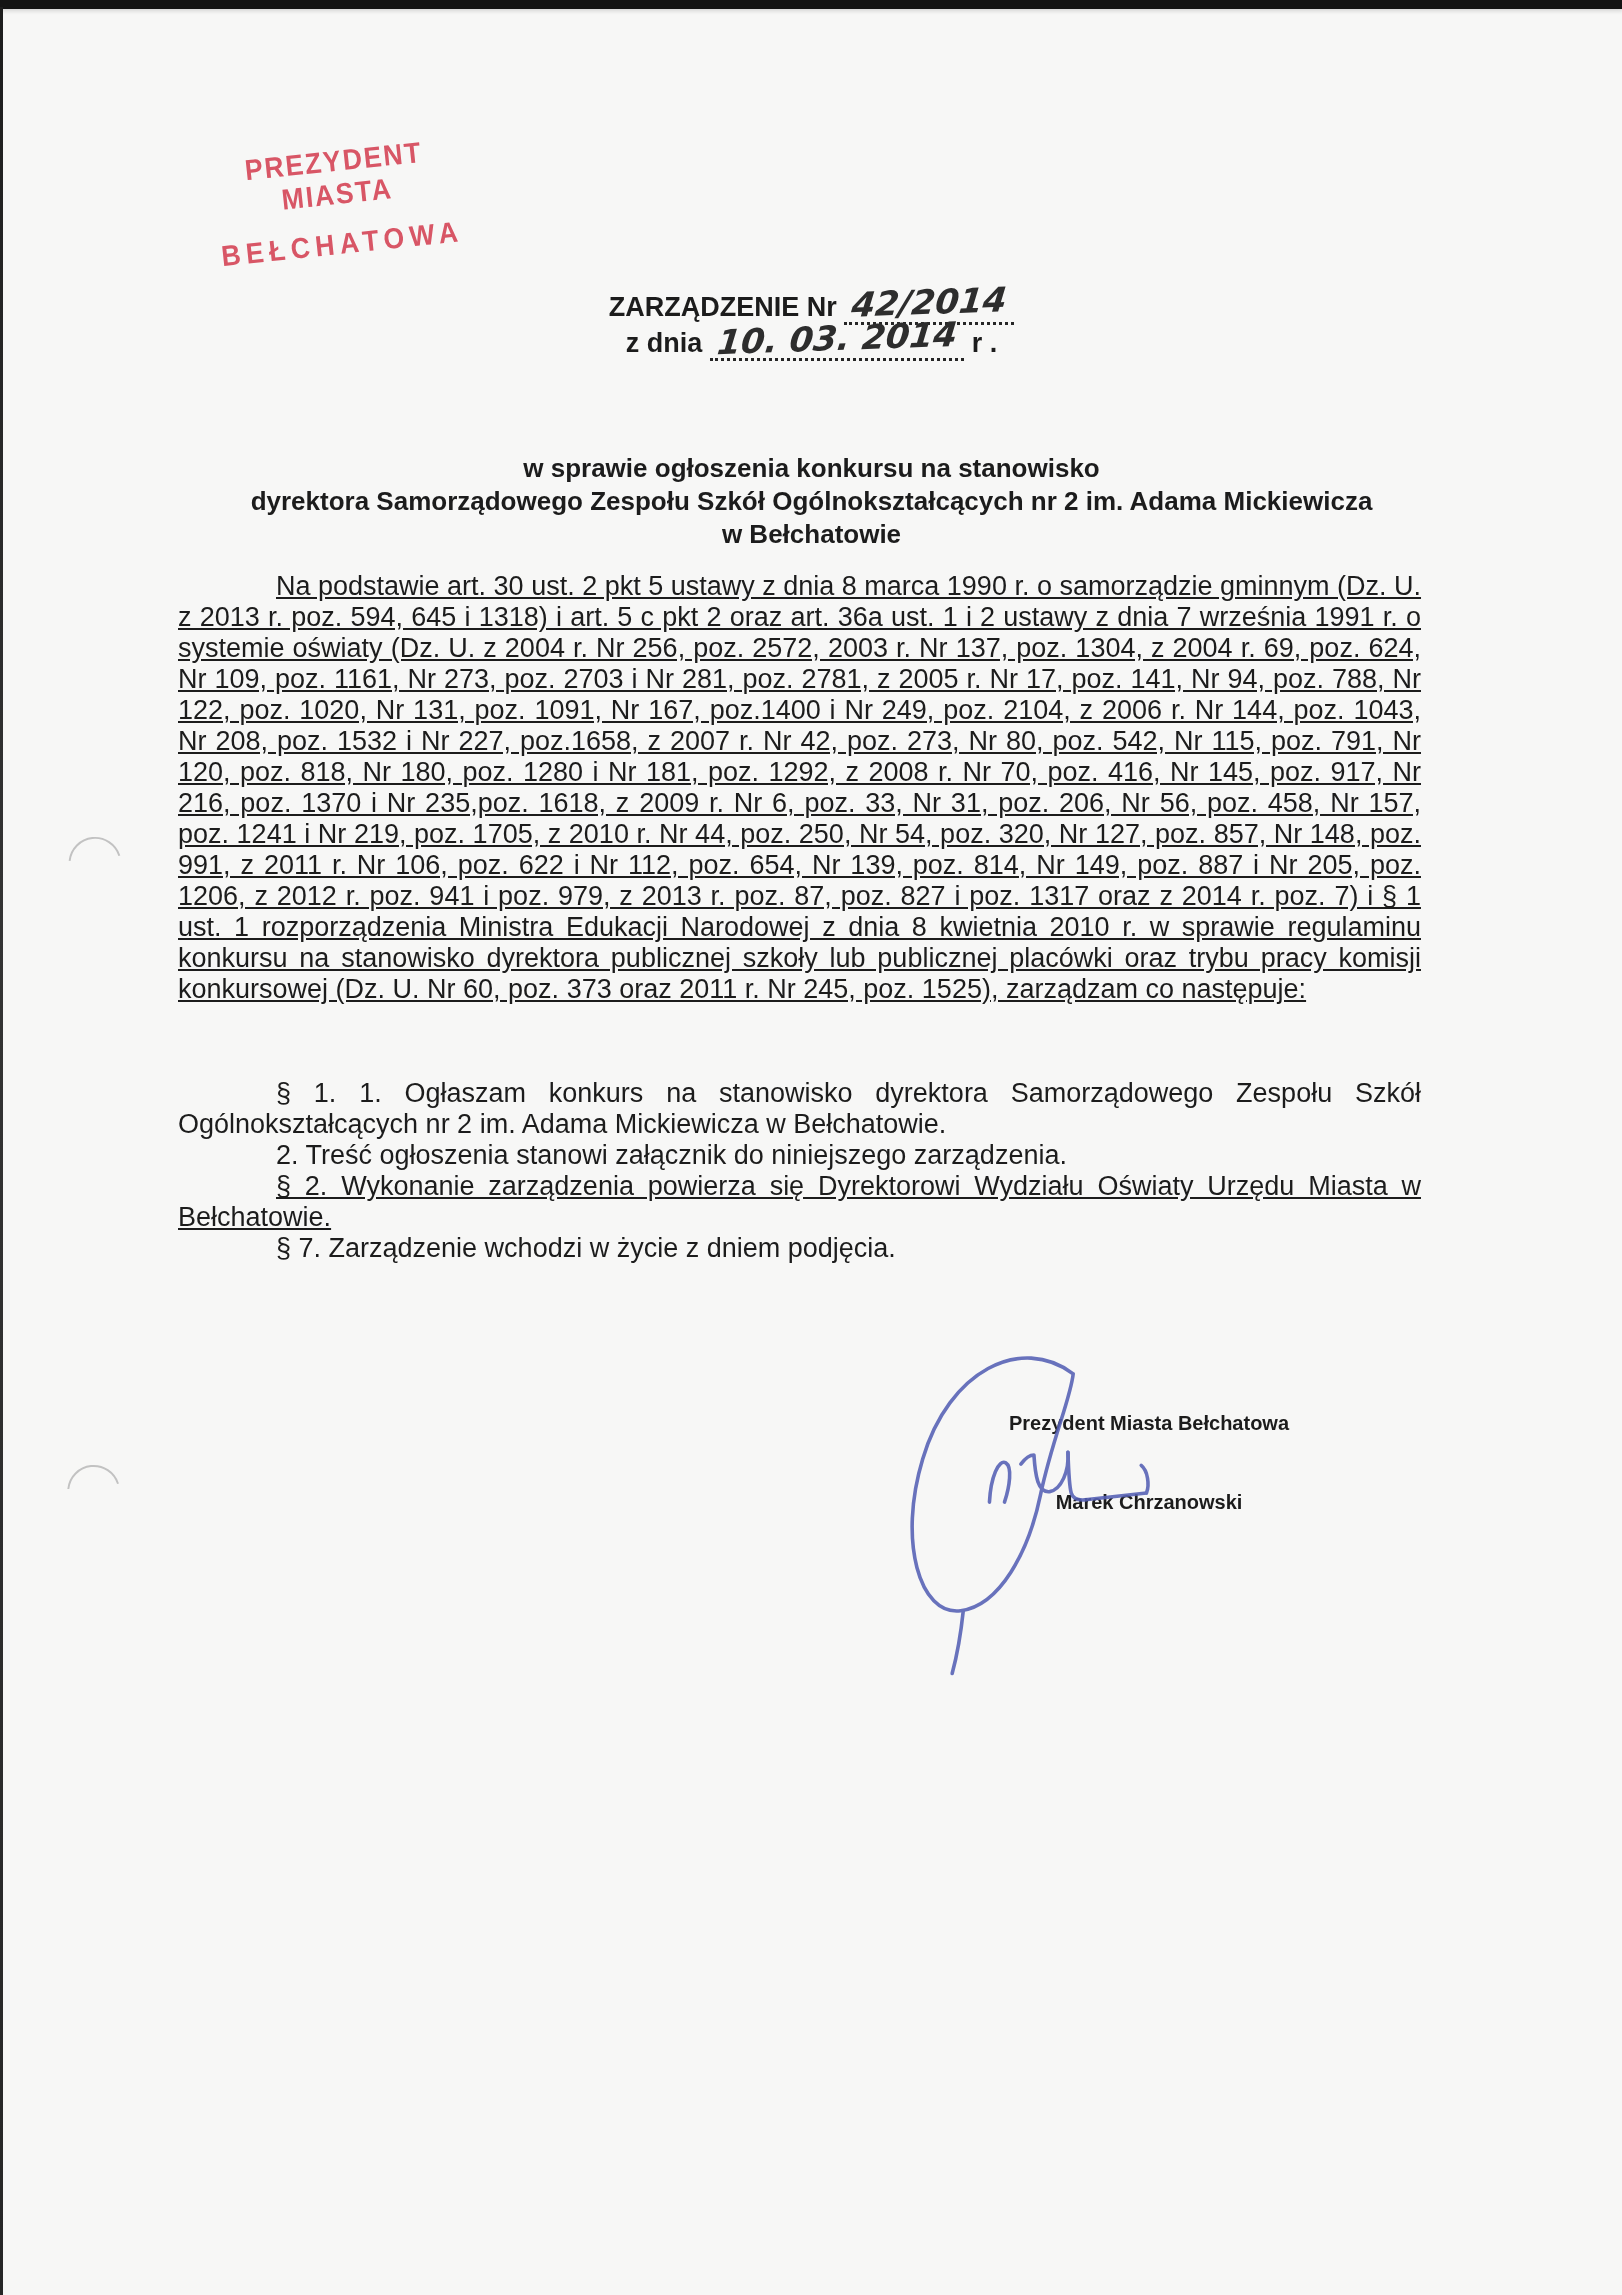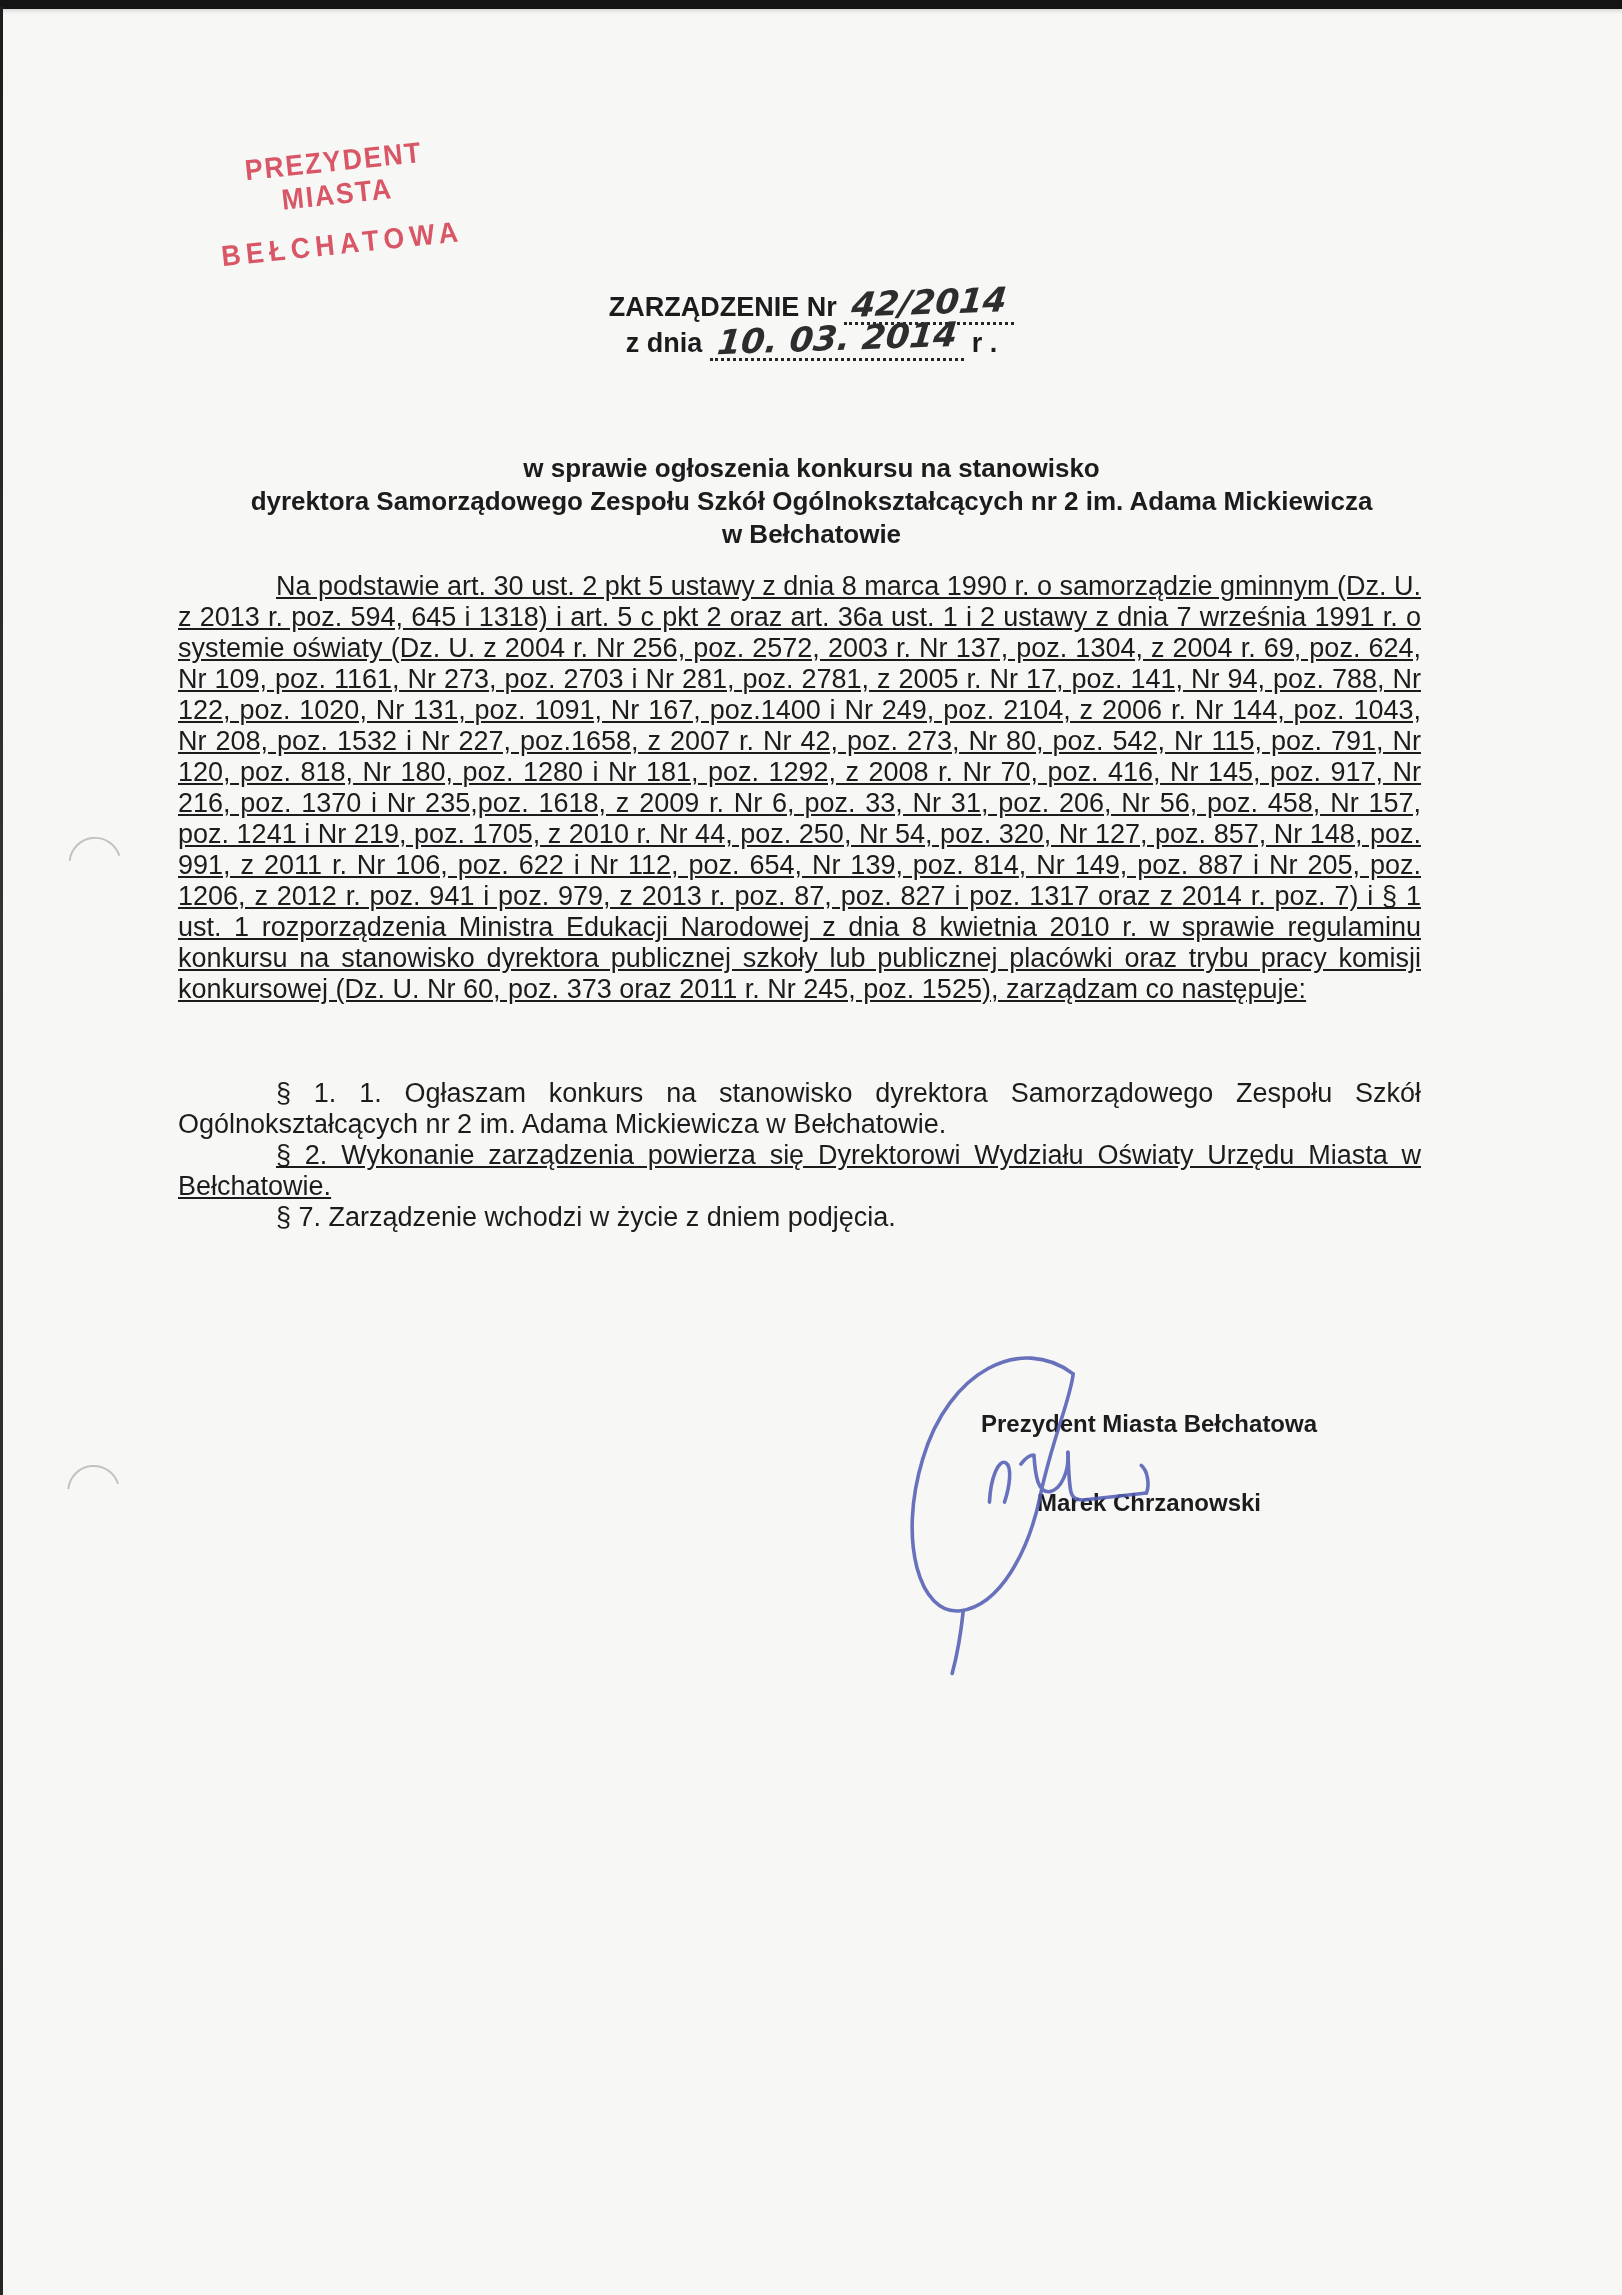"2. Treść ogłoszenia stanowi załącznik" p { html: none -> <p>2. Treść ogłoszenia stanowi załącznik do niniejszego zarządzenia.</p> }
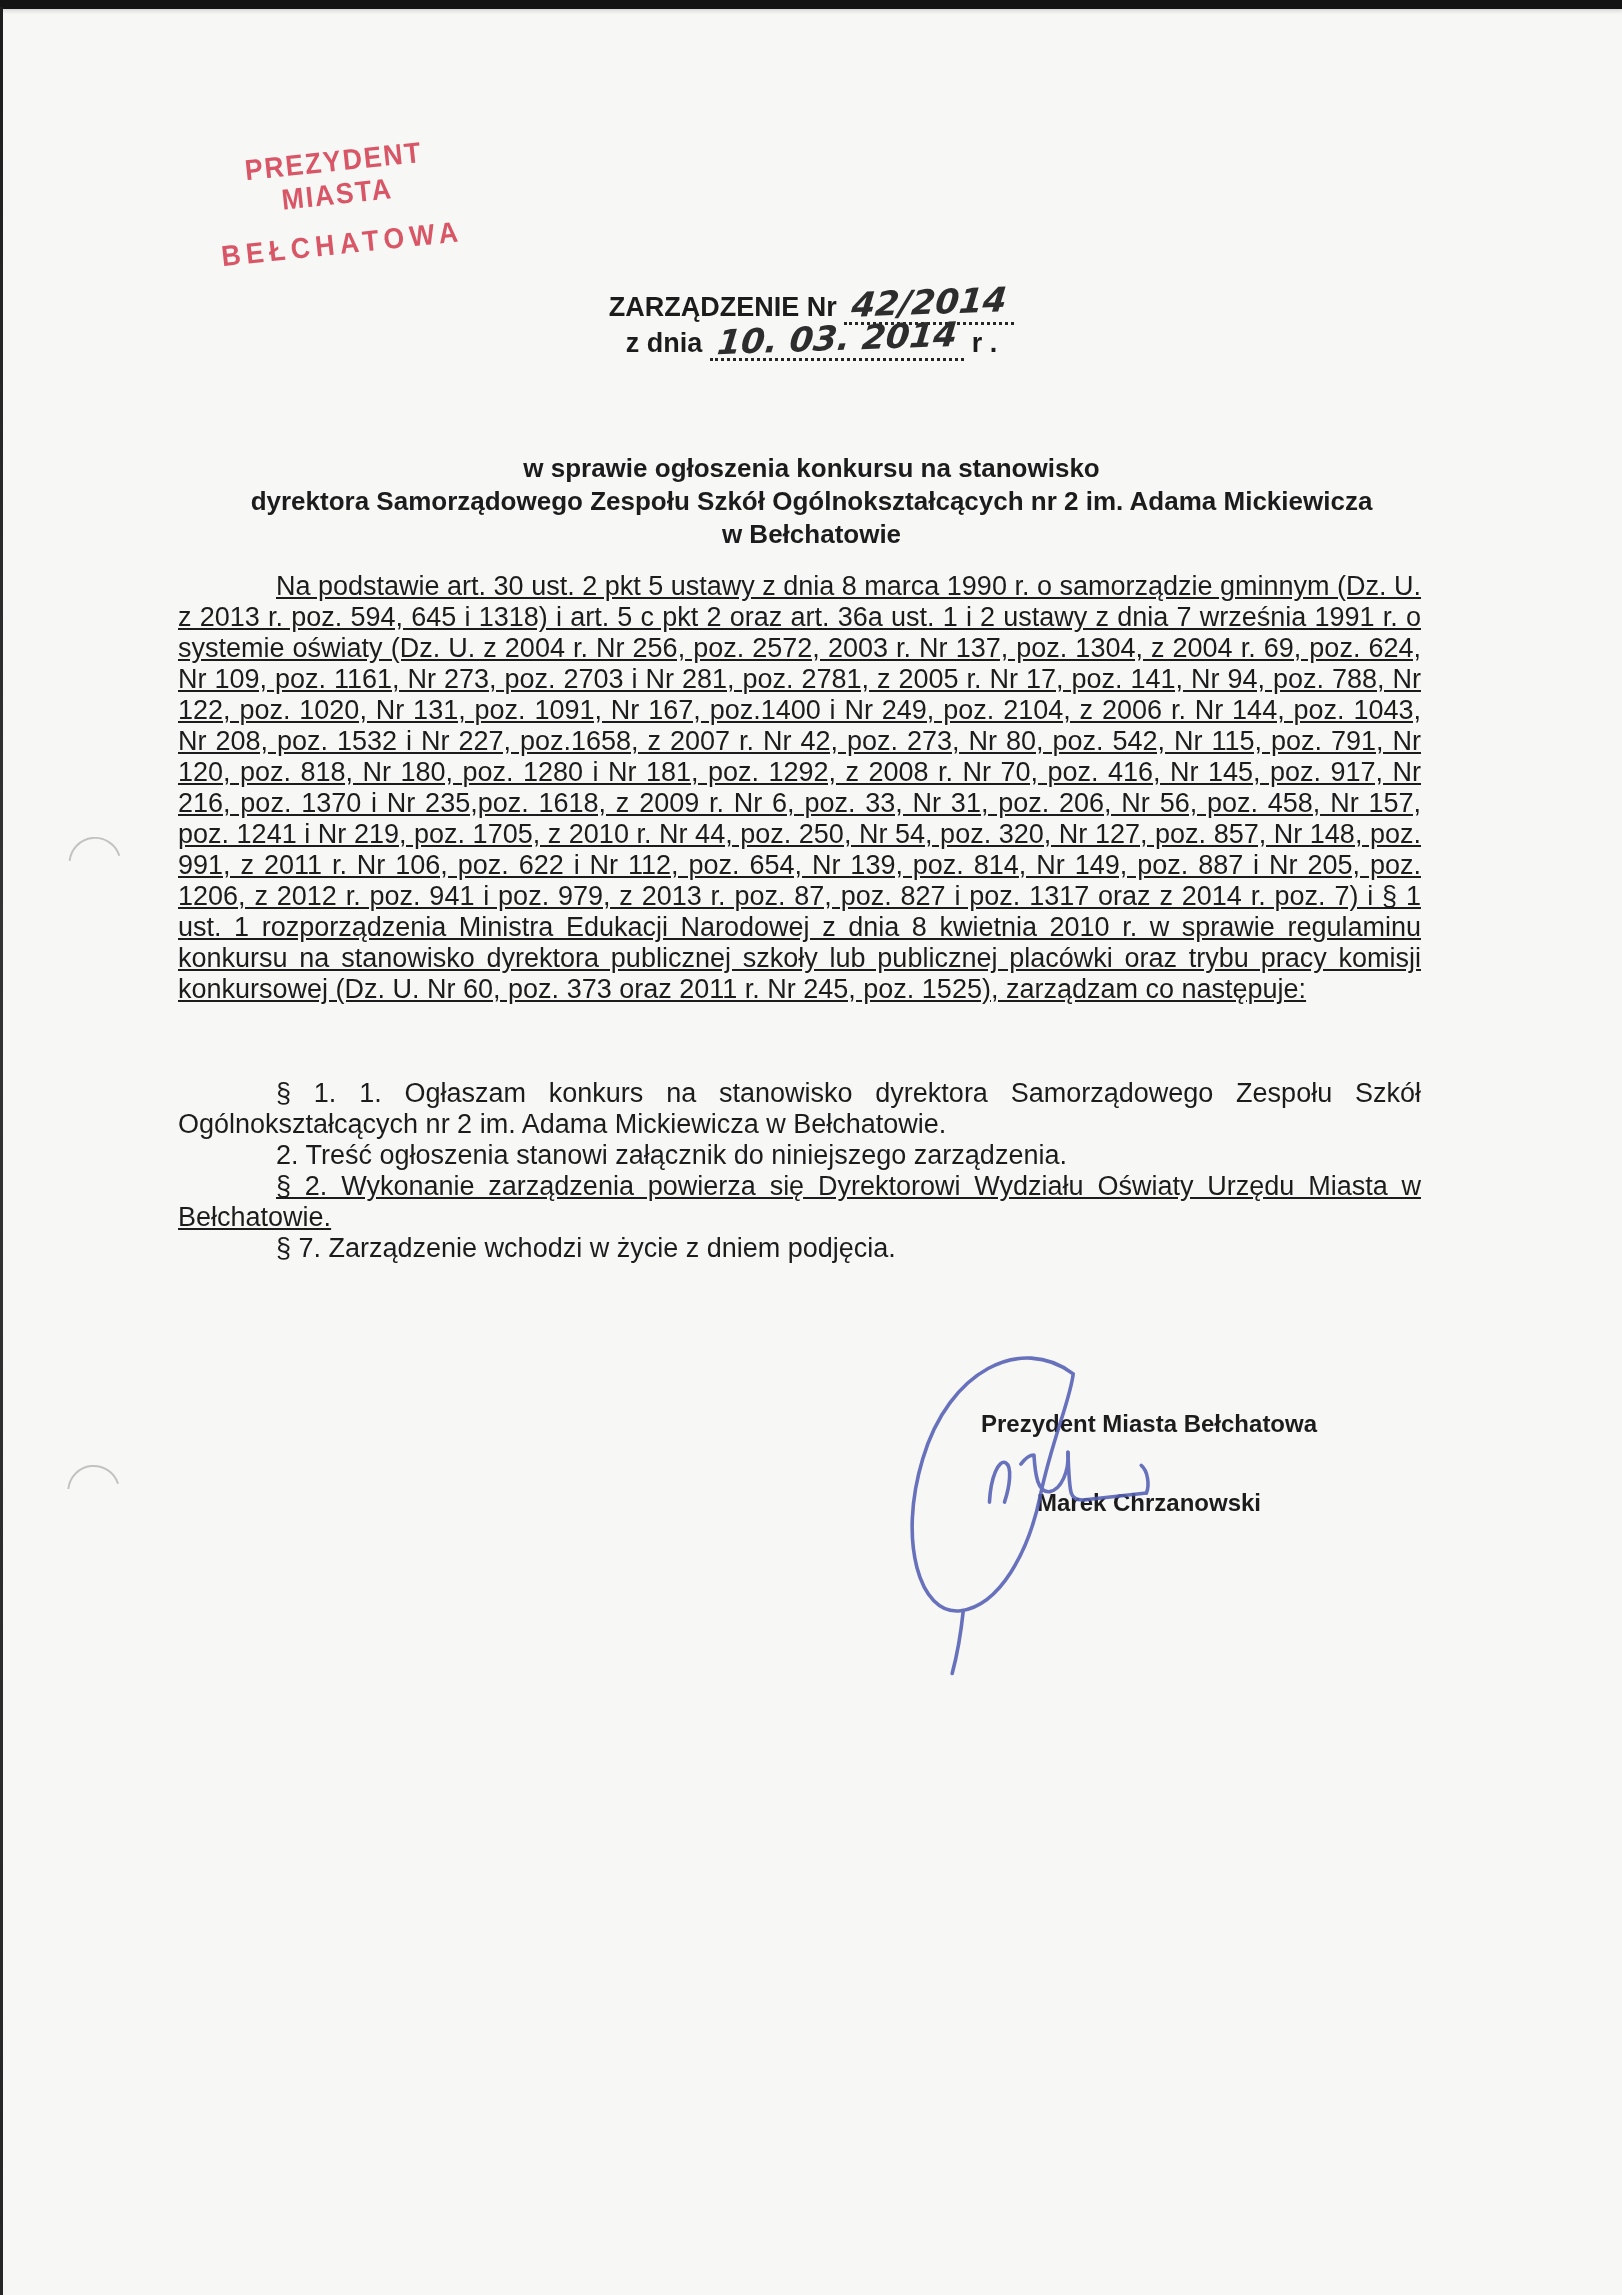"Prezydent Miasta Bełchatowa" .sig { font-size: 24px -> 20px }
